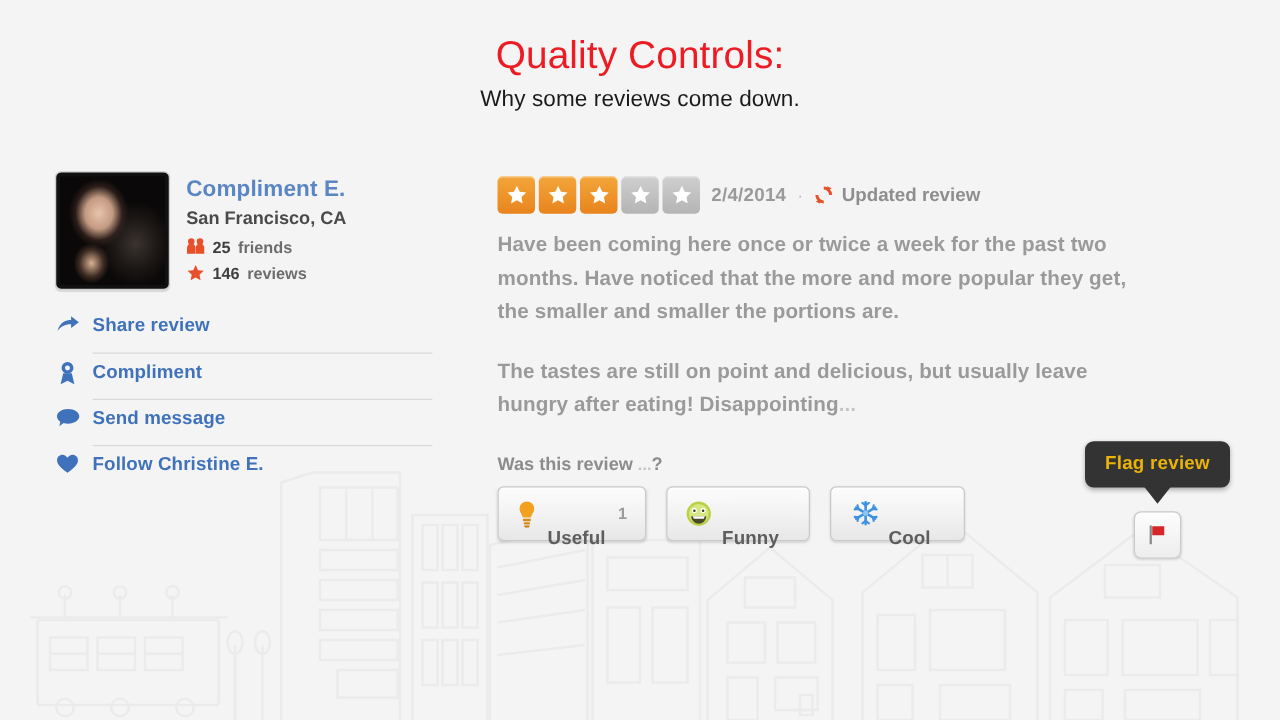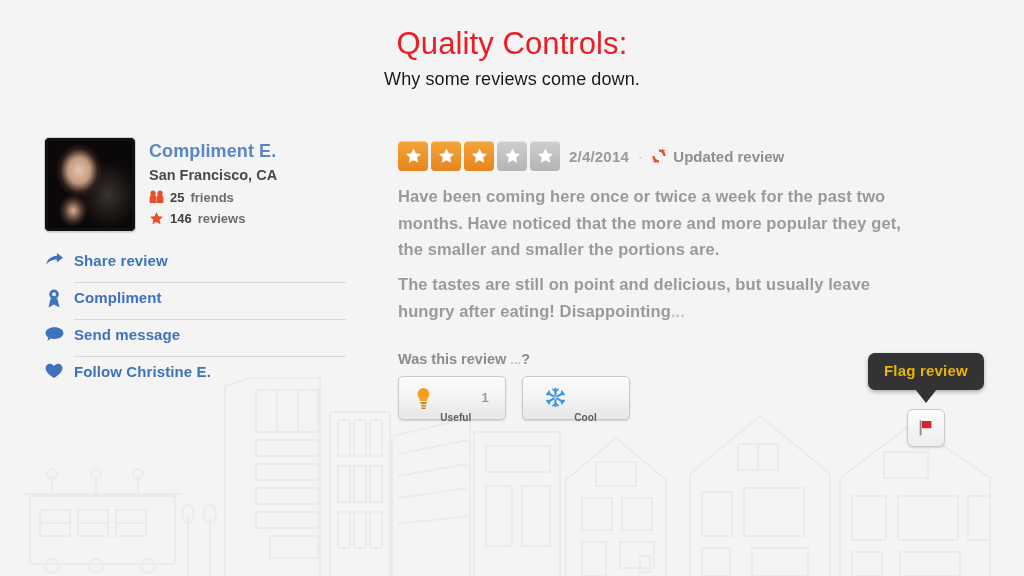"The tastes are still on" #para2 { margin-top: 8px -> 21px }
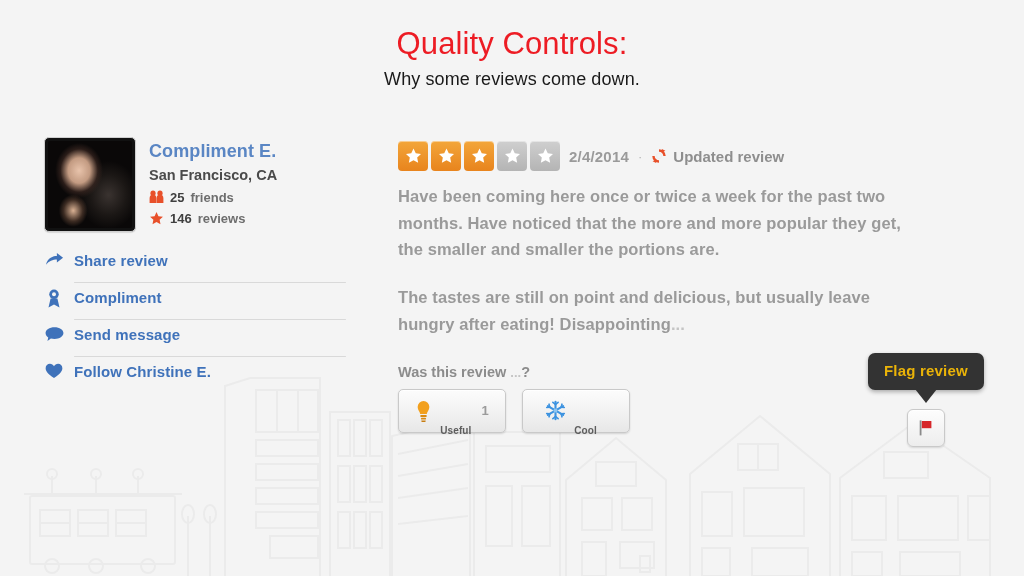"Useful" .vote-label { font-size: 10px -> 15px }
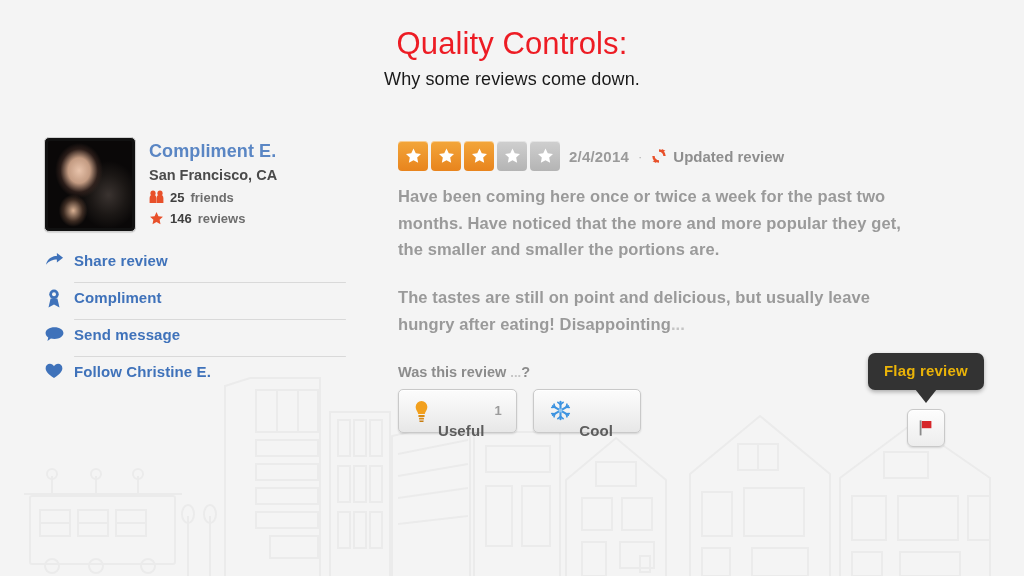"Funny" div.vote-btn { html: none -> <div> <svg> <circle></circle> <circle></circle> <ellipse></ellipse> <ellipse></ellipse> <circle></circle> <circle></circle> <path></path> <path></path> </svg> <span>Funny</span> <span></span> </div> }
